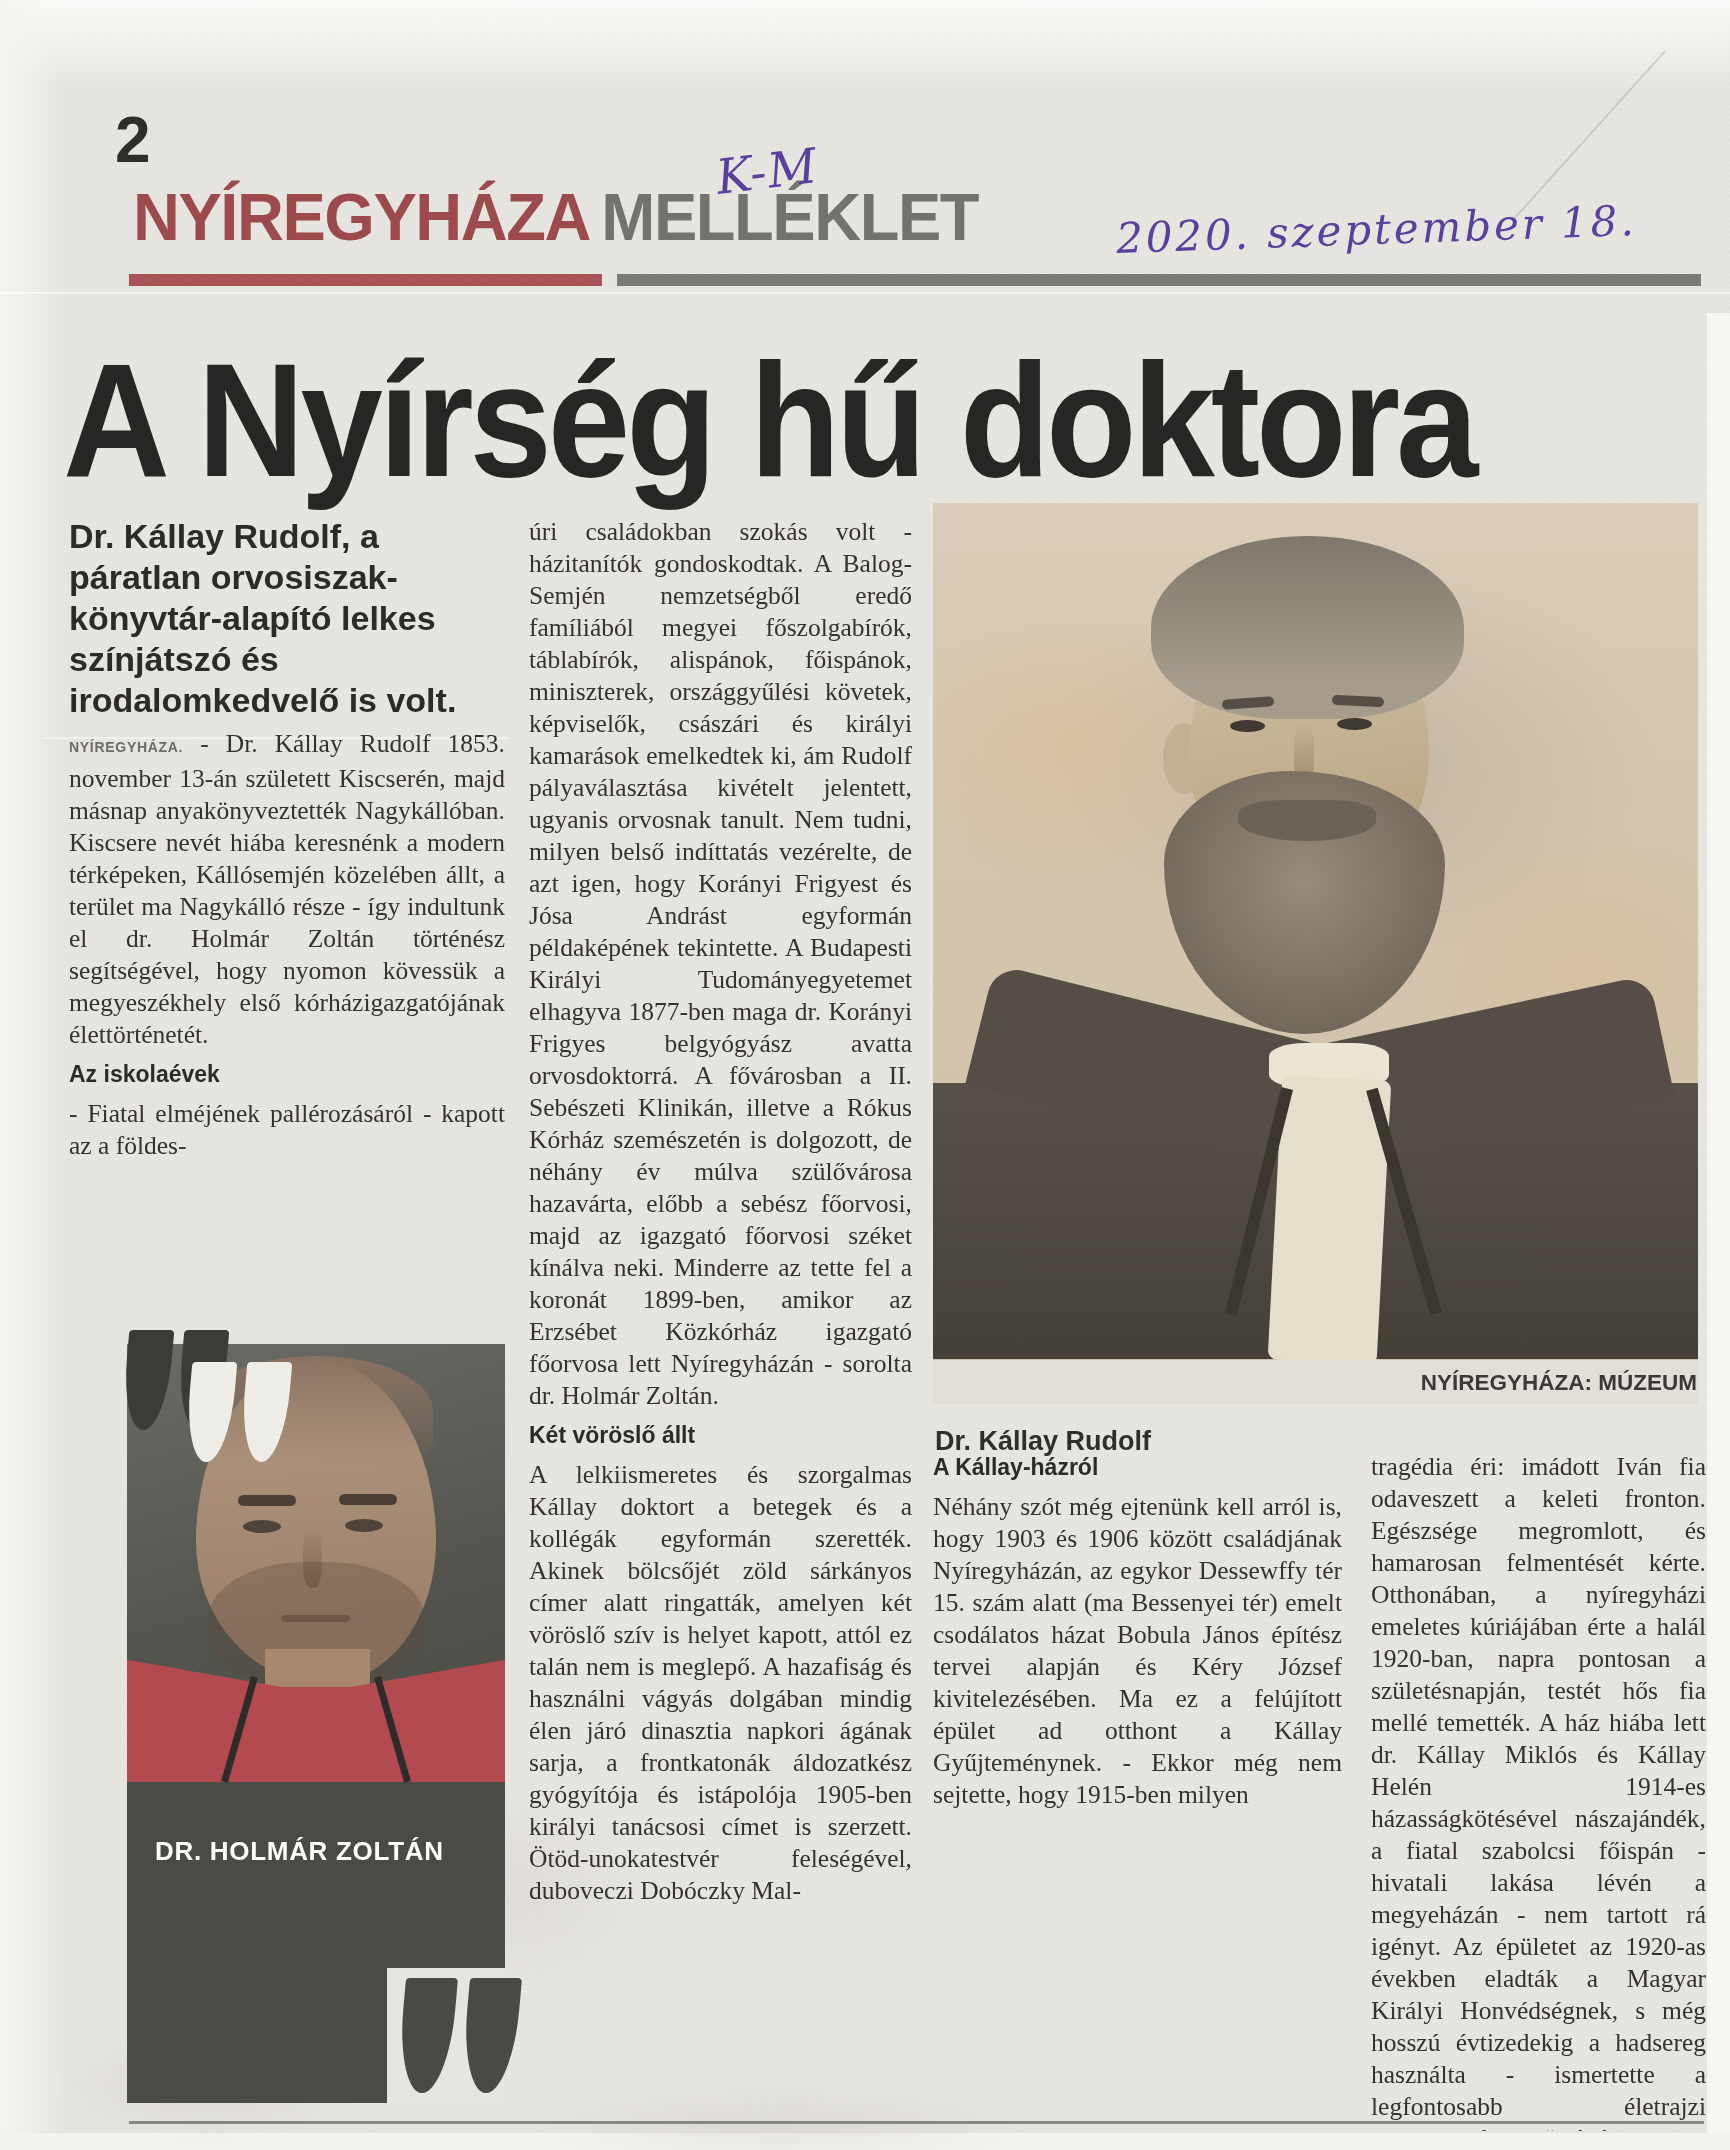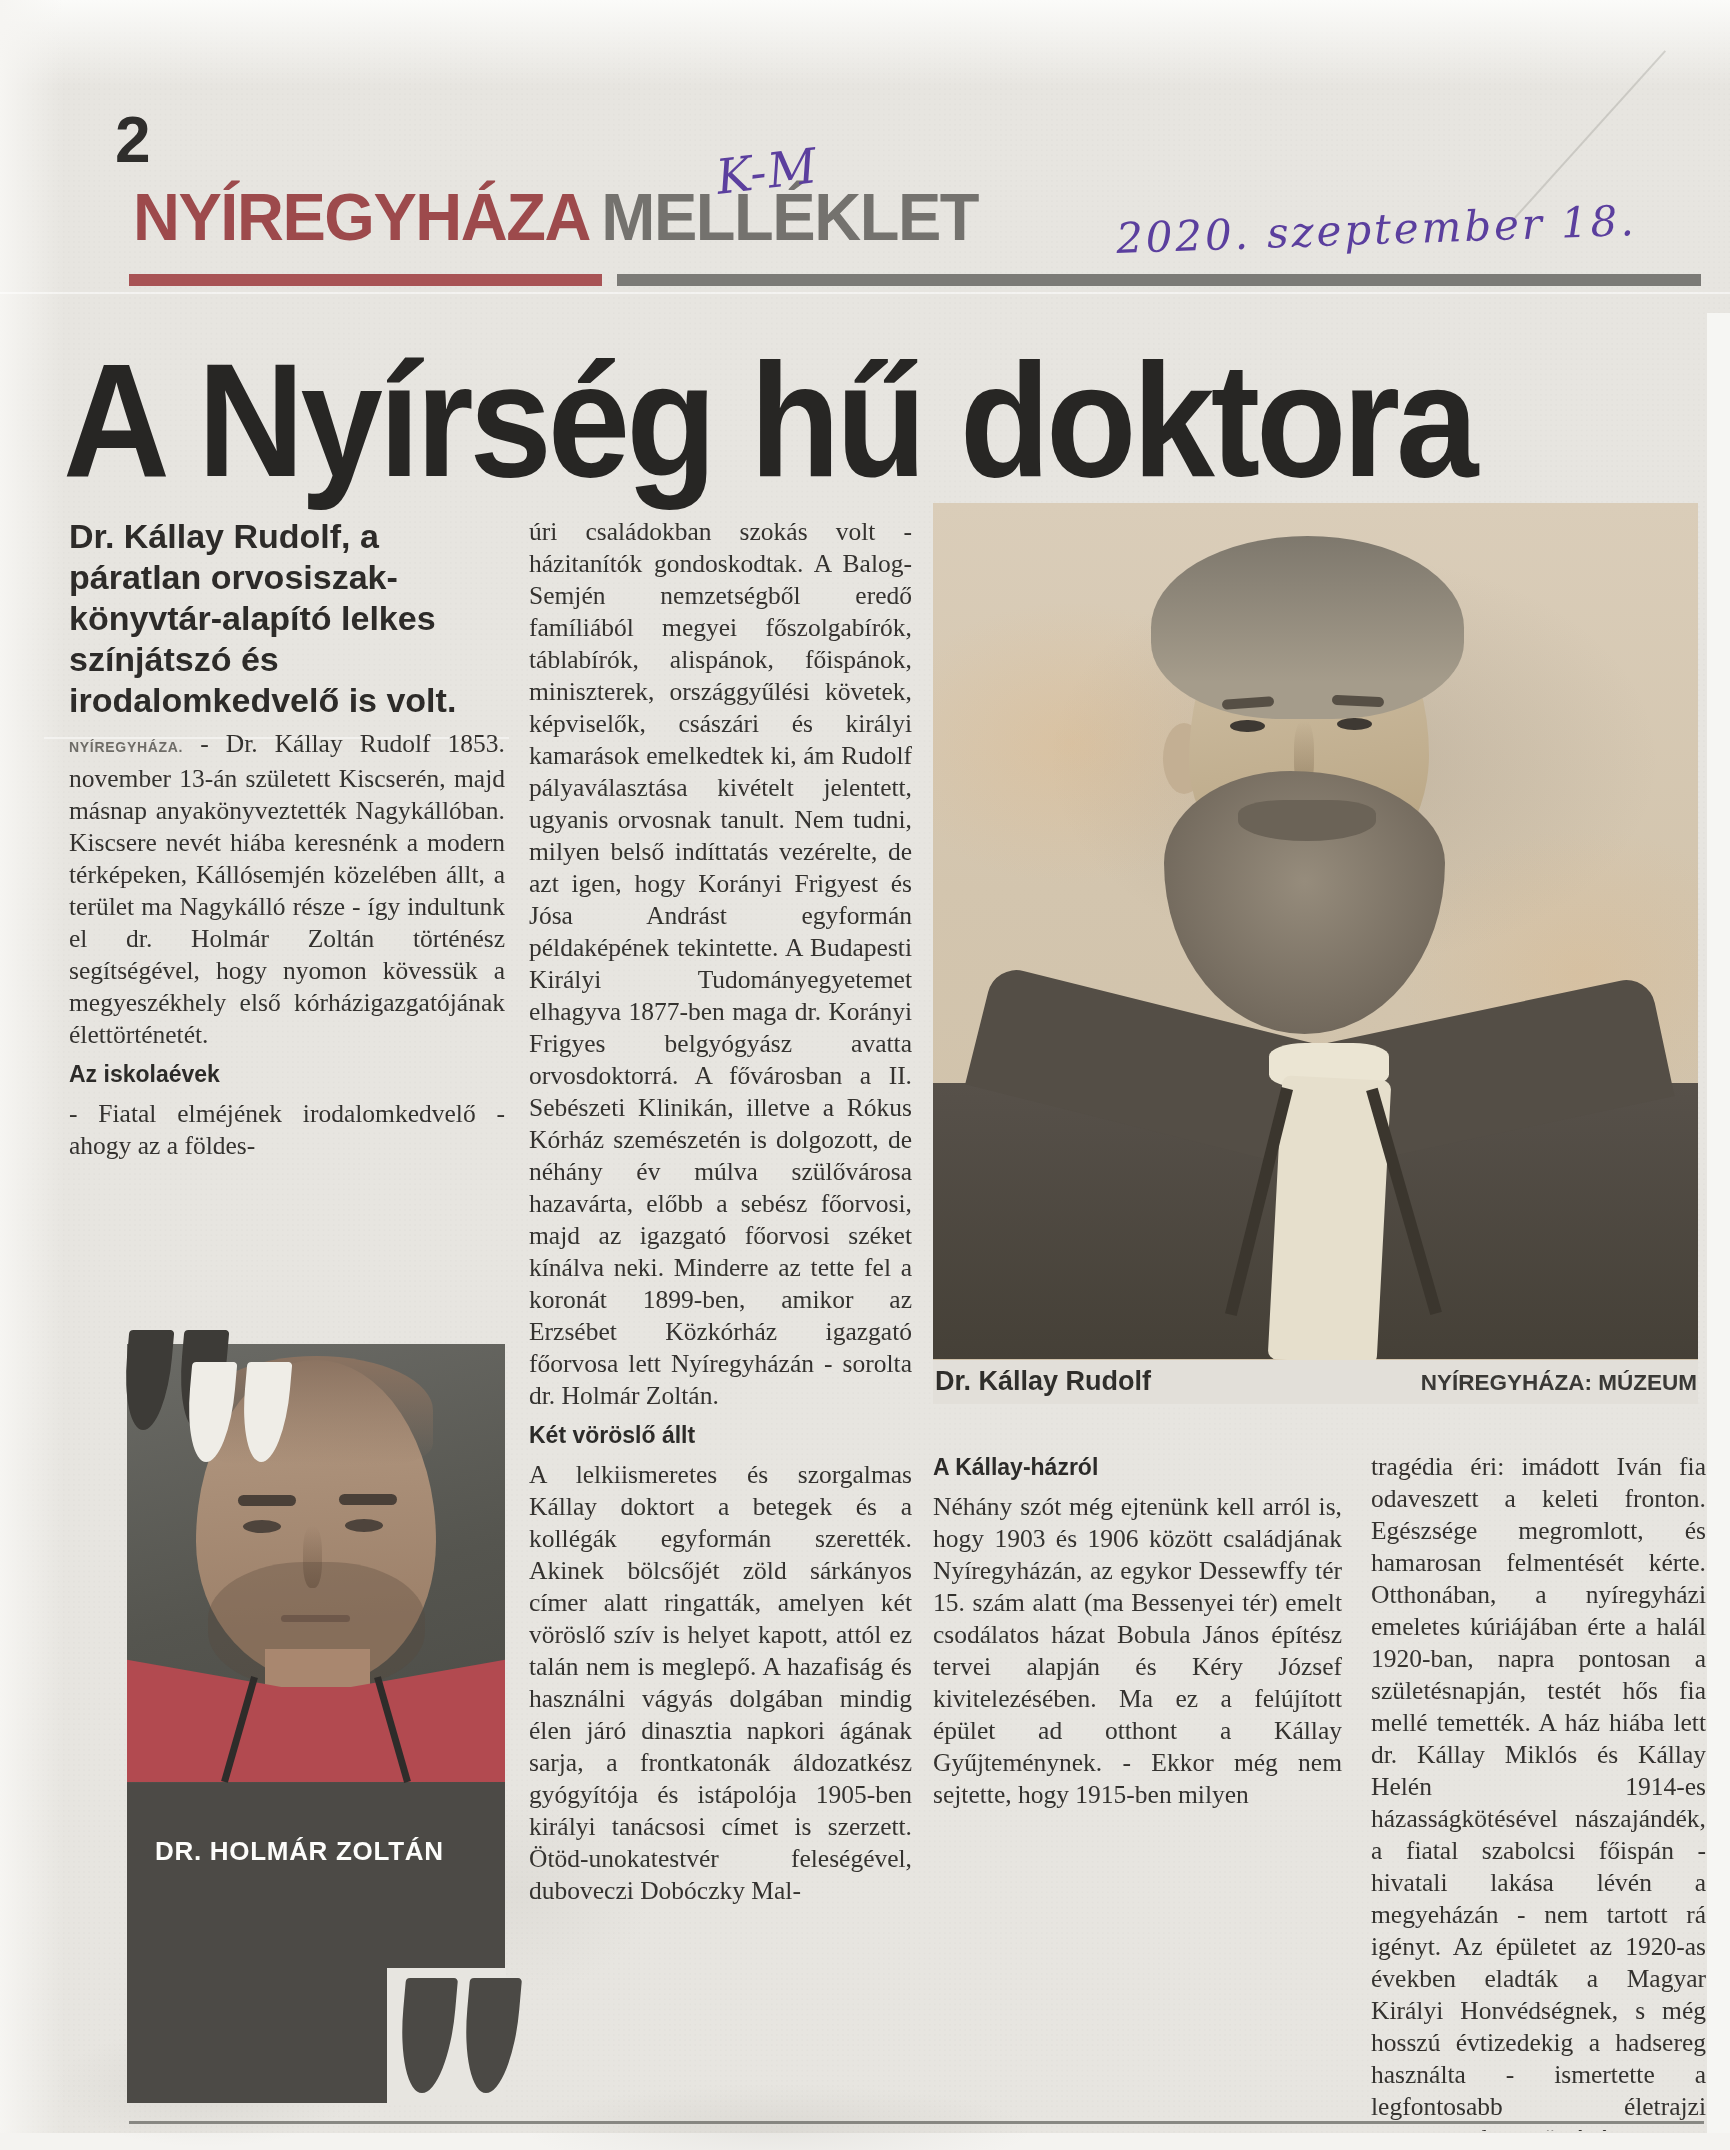"- Fiatal elméjének irodalomkedvelő -" p { text: irodalomkedvelő - ahogy -> pallérozásáról - kapott }
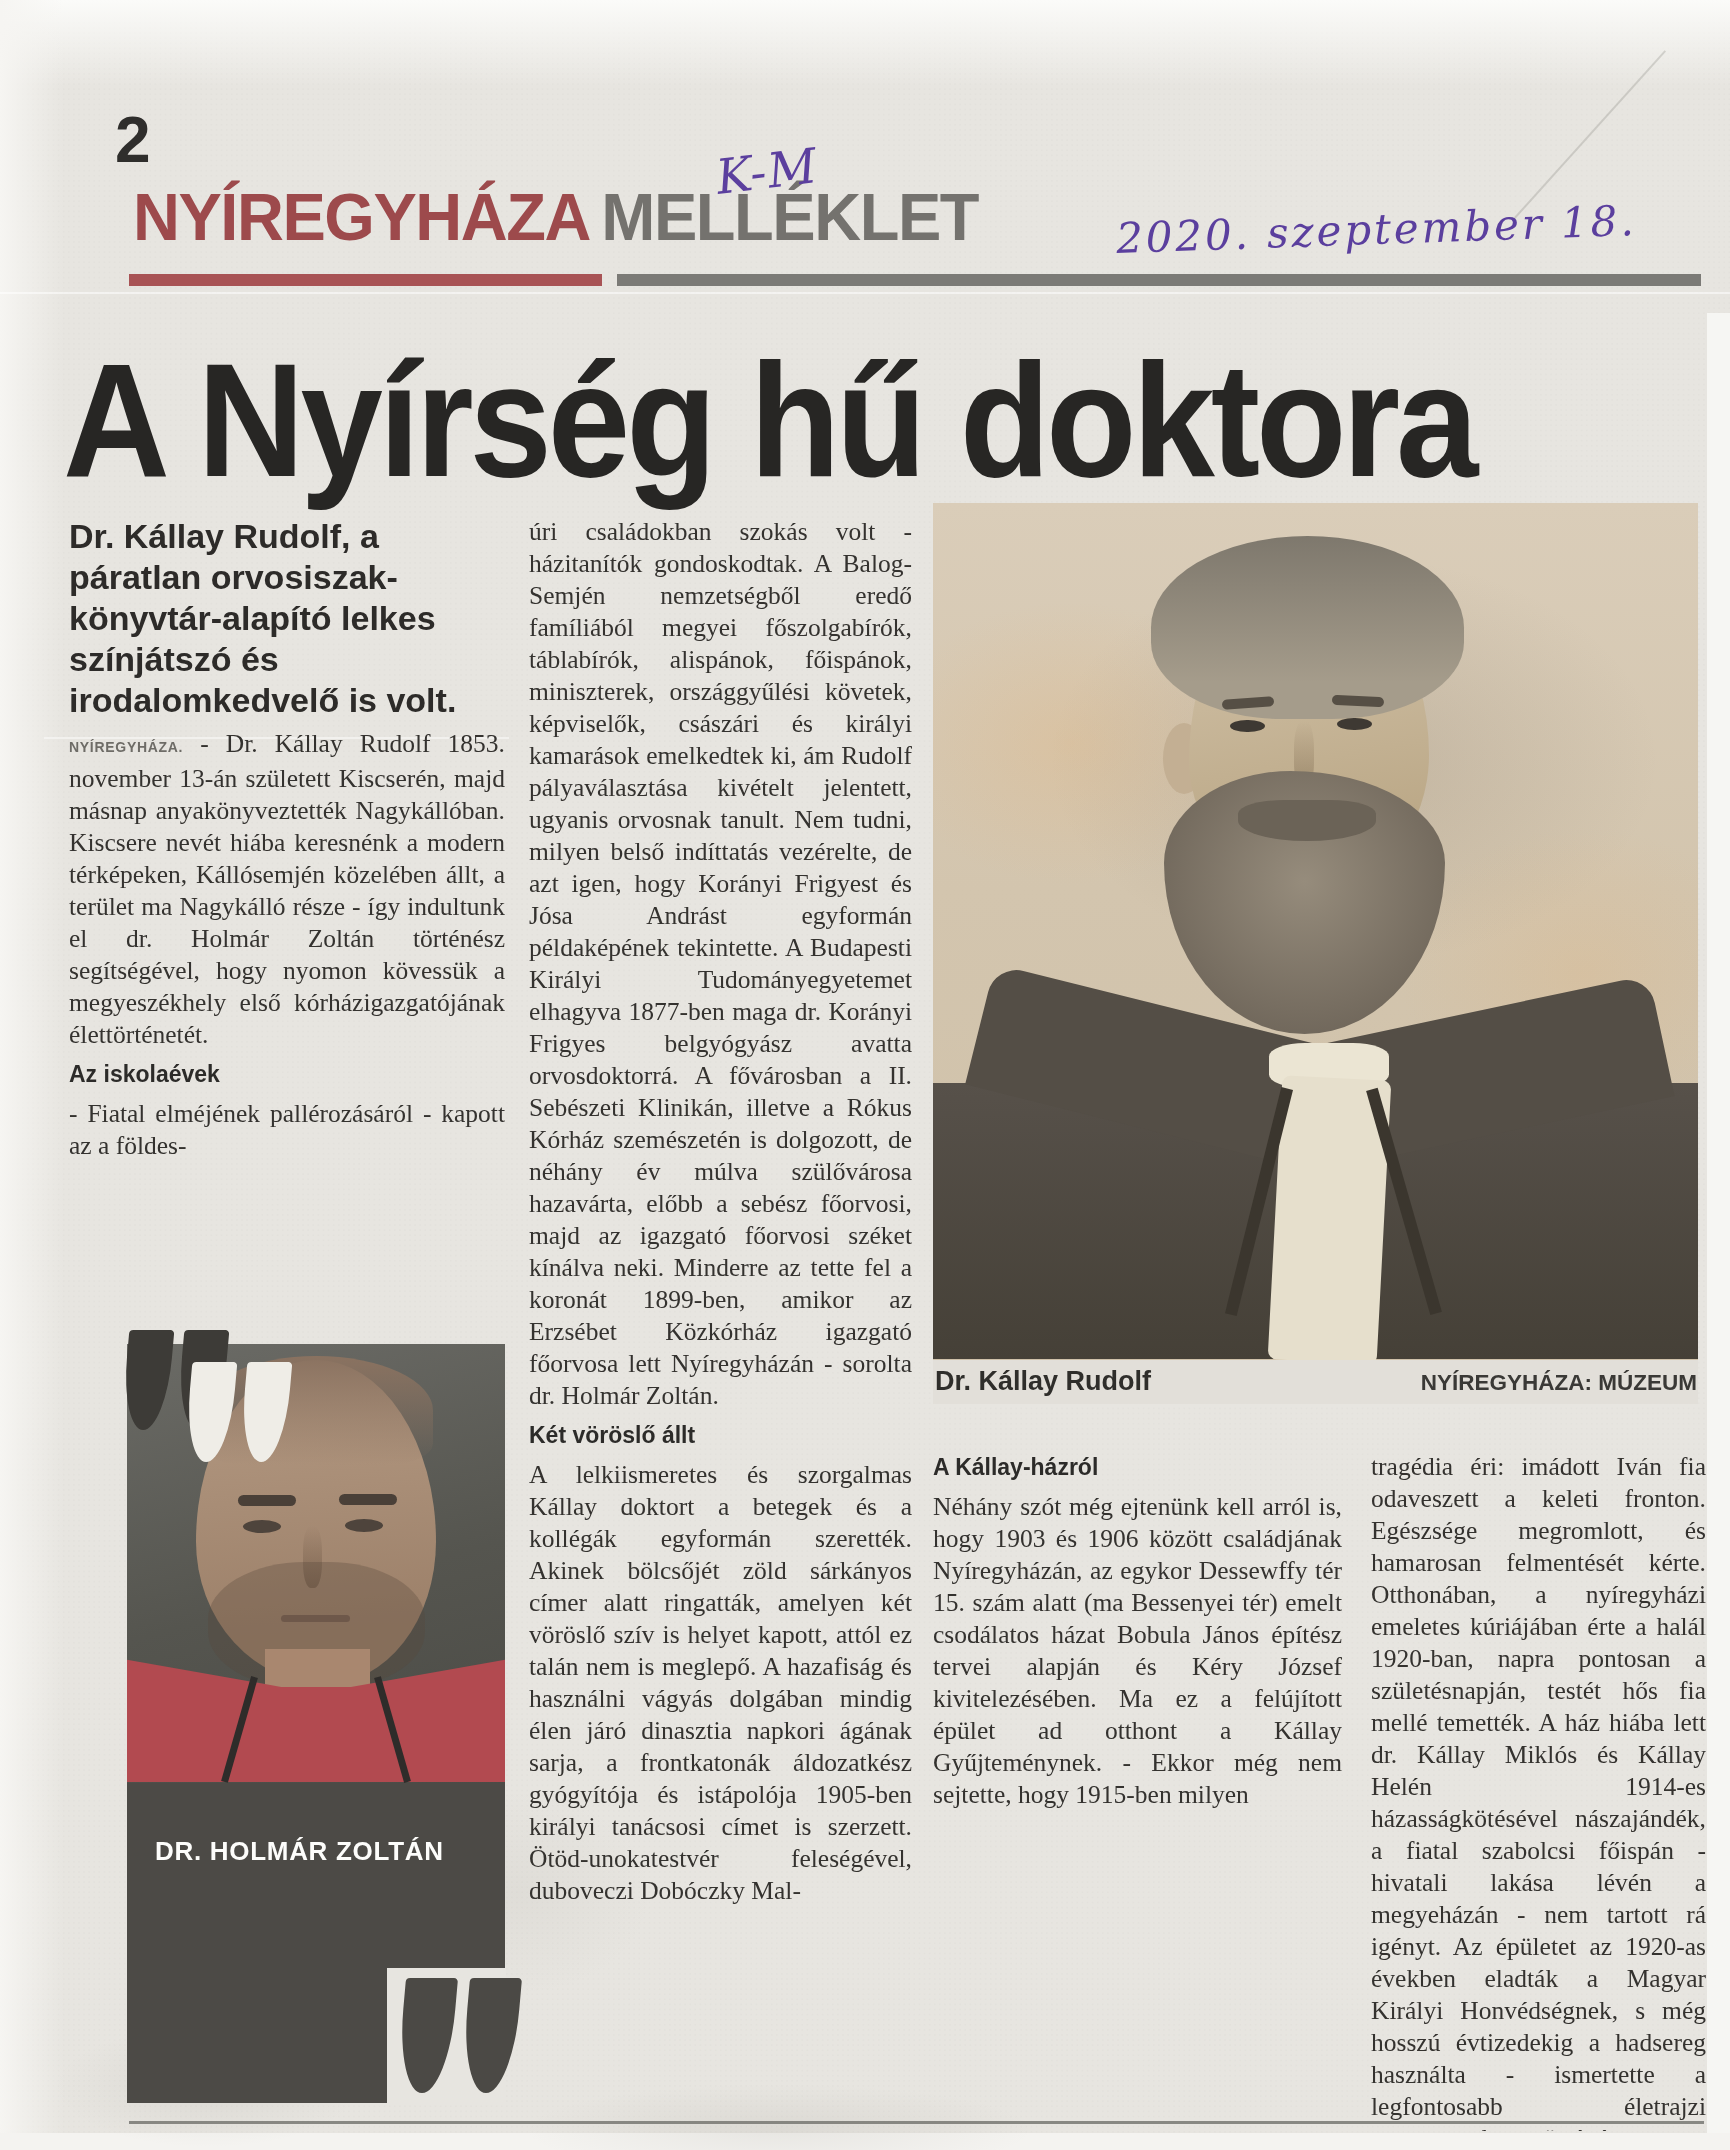"Dr. Kállay Rudolf" .caption { top: 1366px -> 1426px }
